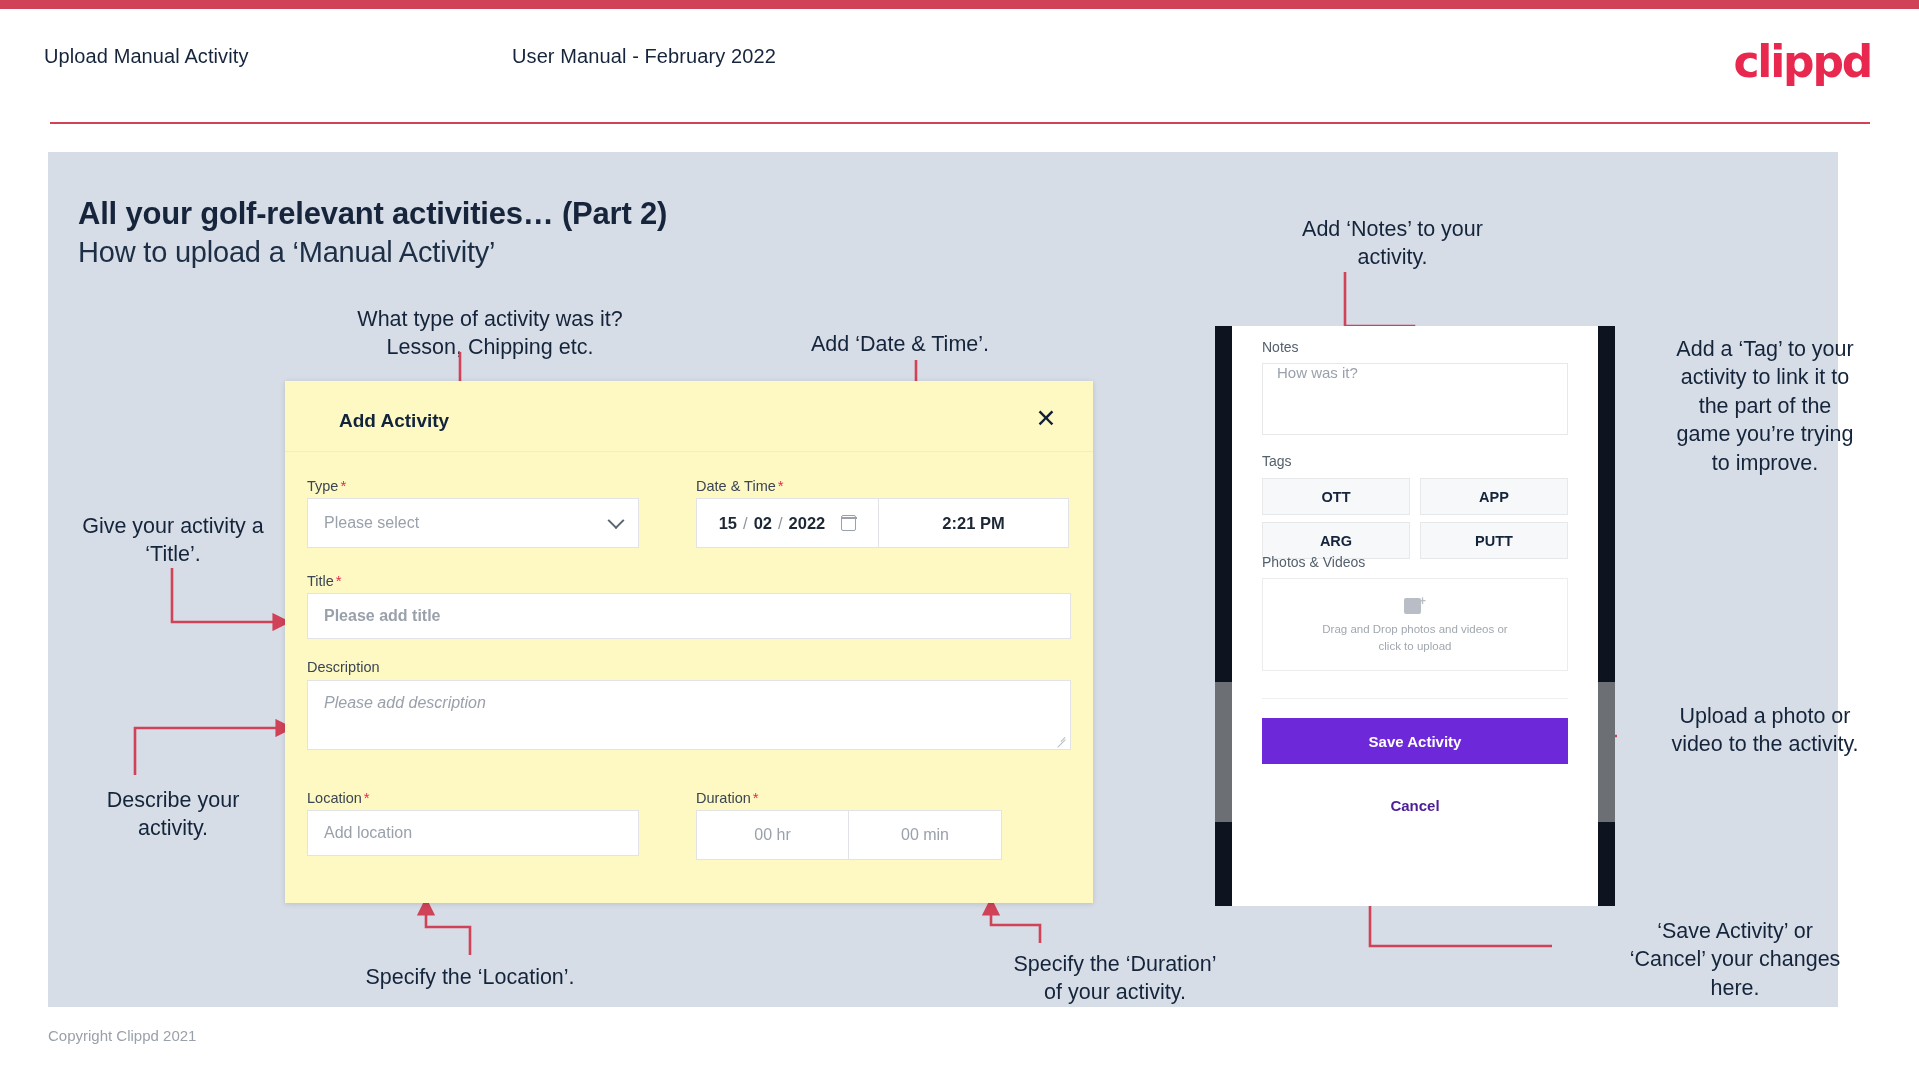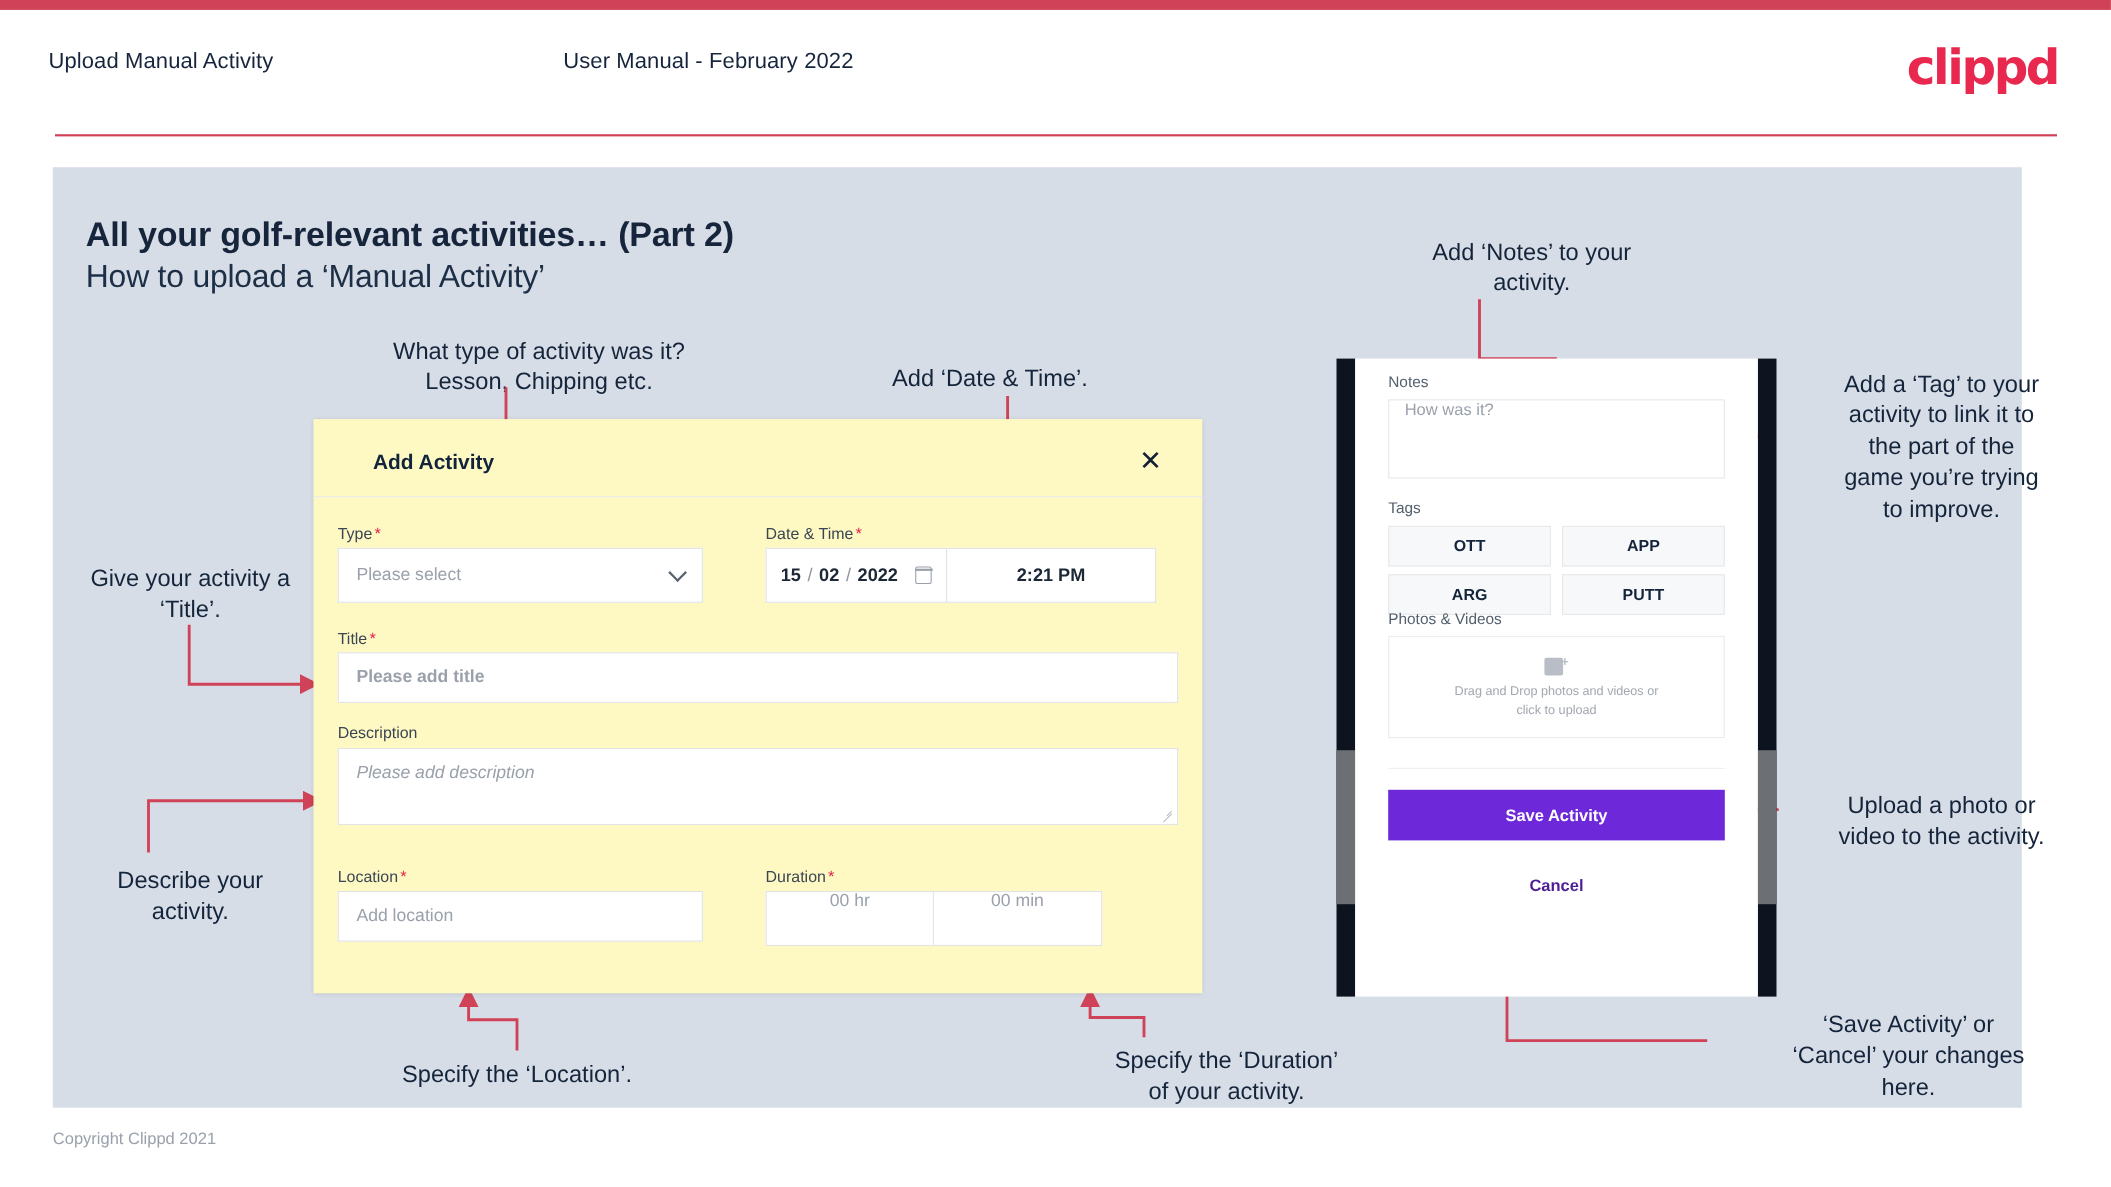"15" .date-box { width: 165px -> 183px }
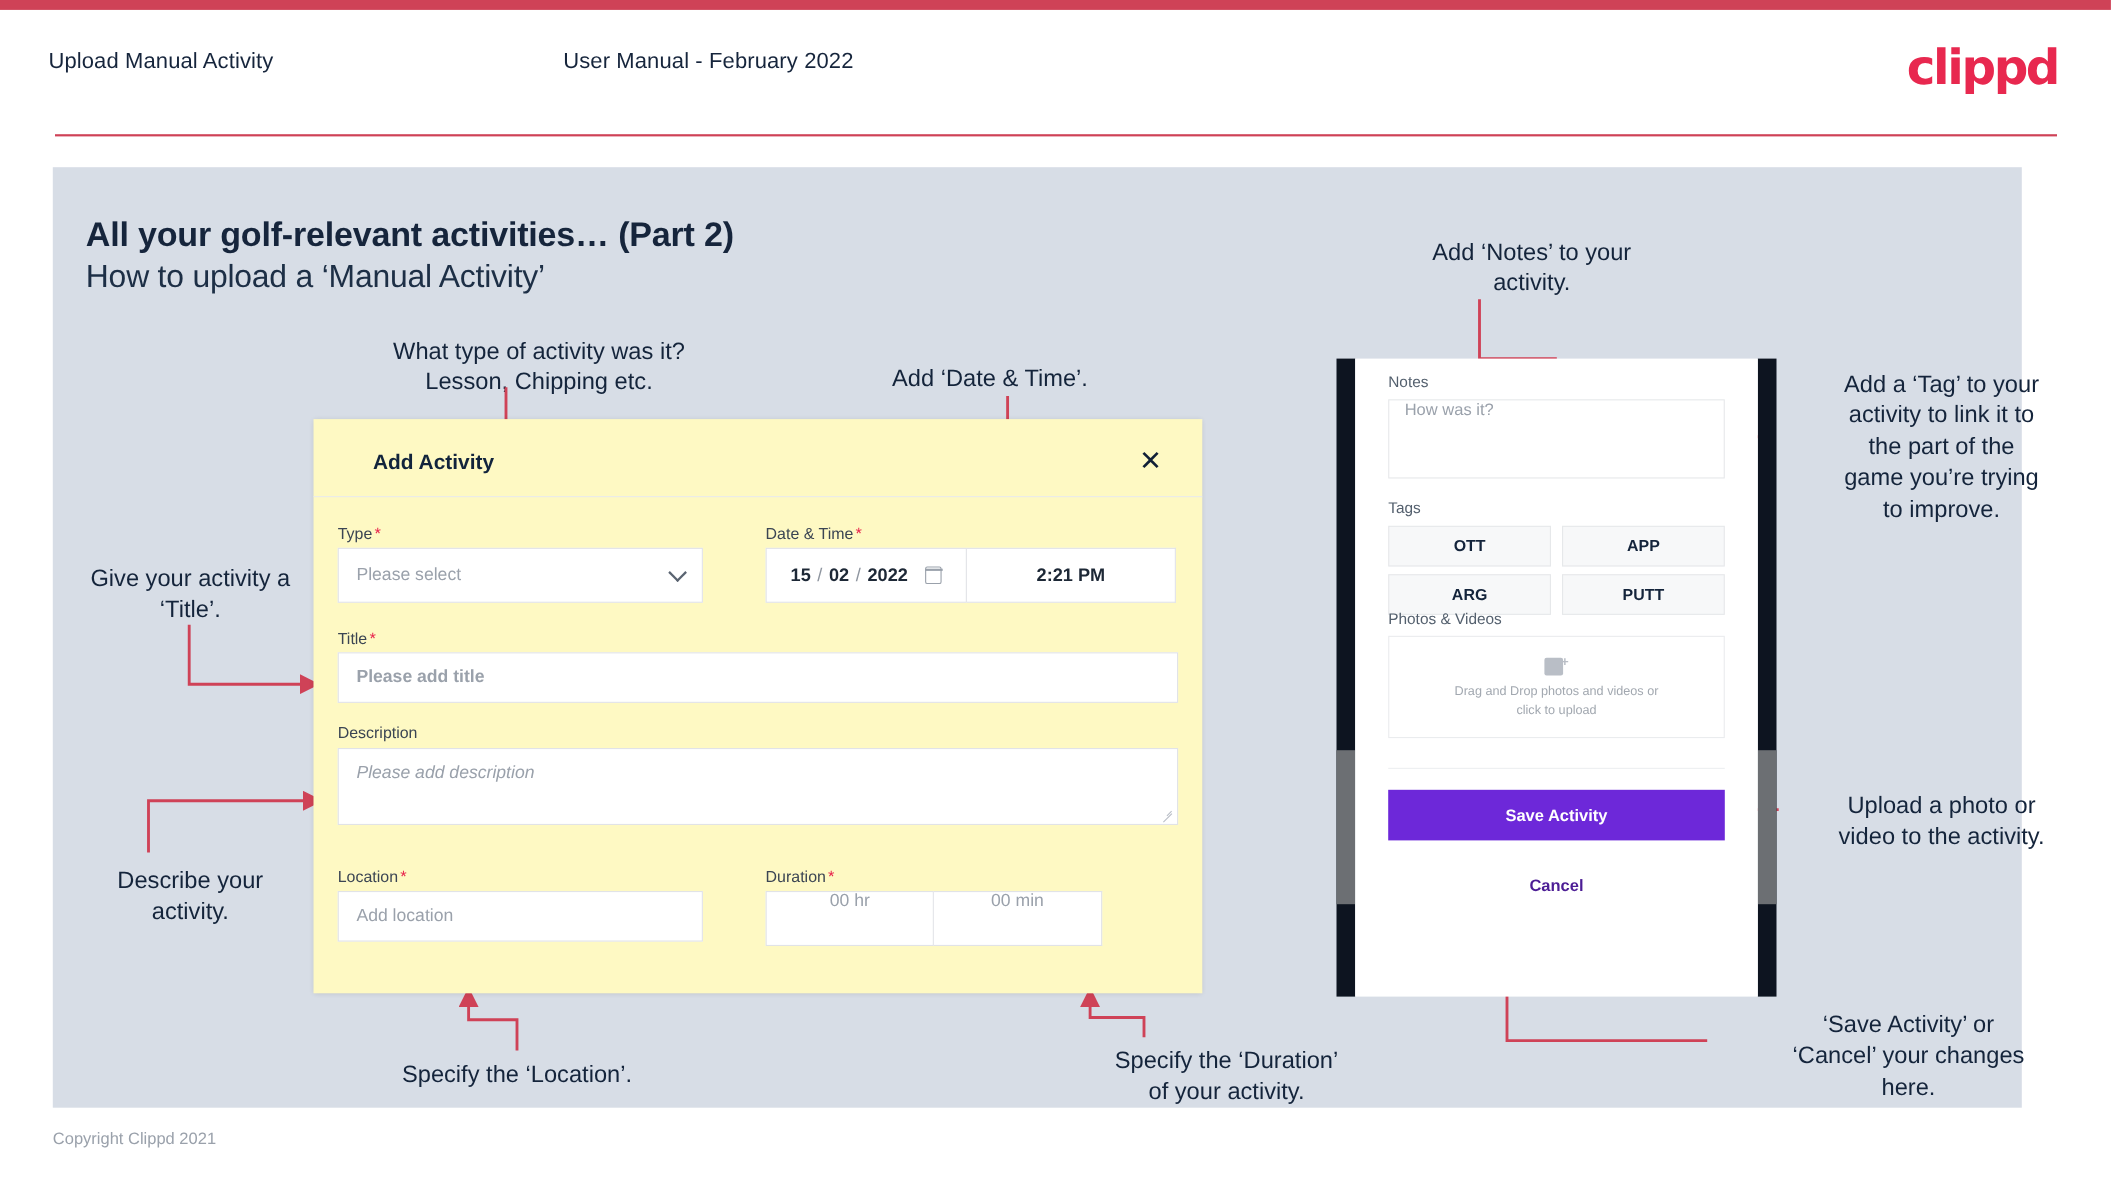"Upload a photo or" div.anno { margin-top: 16px -> none }
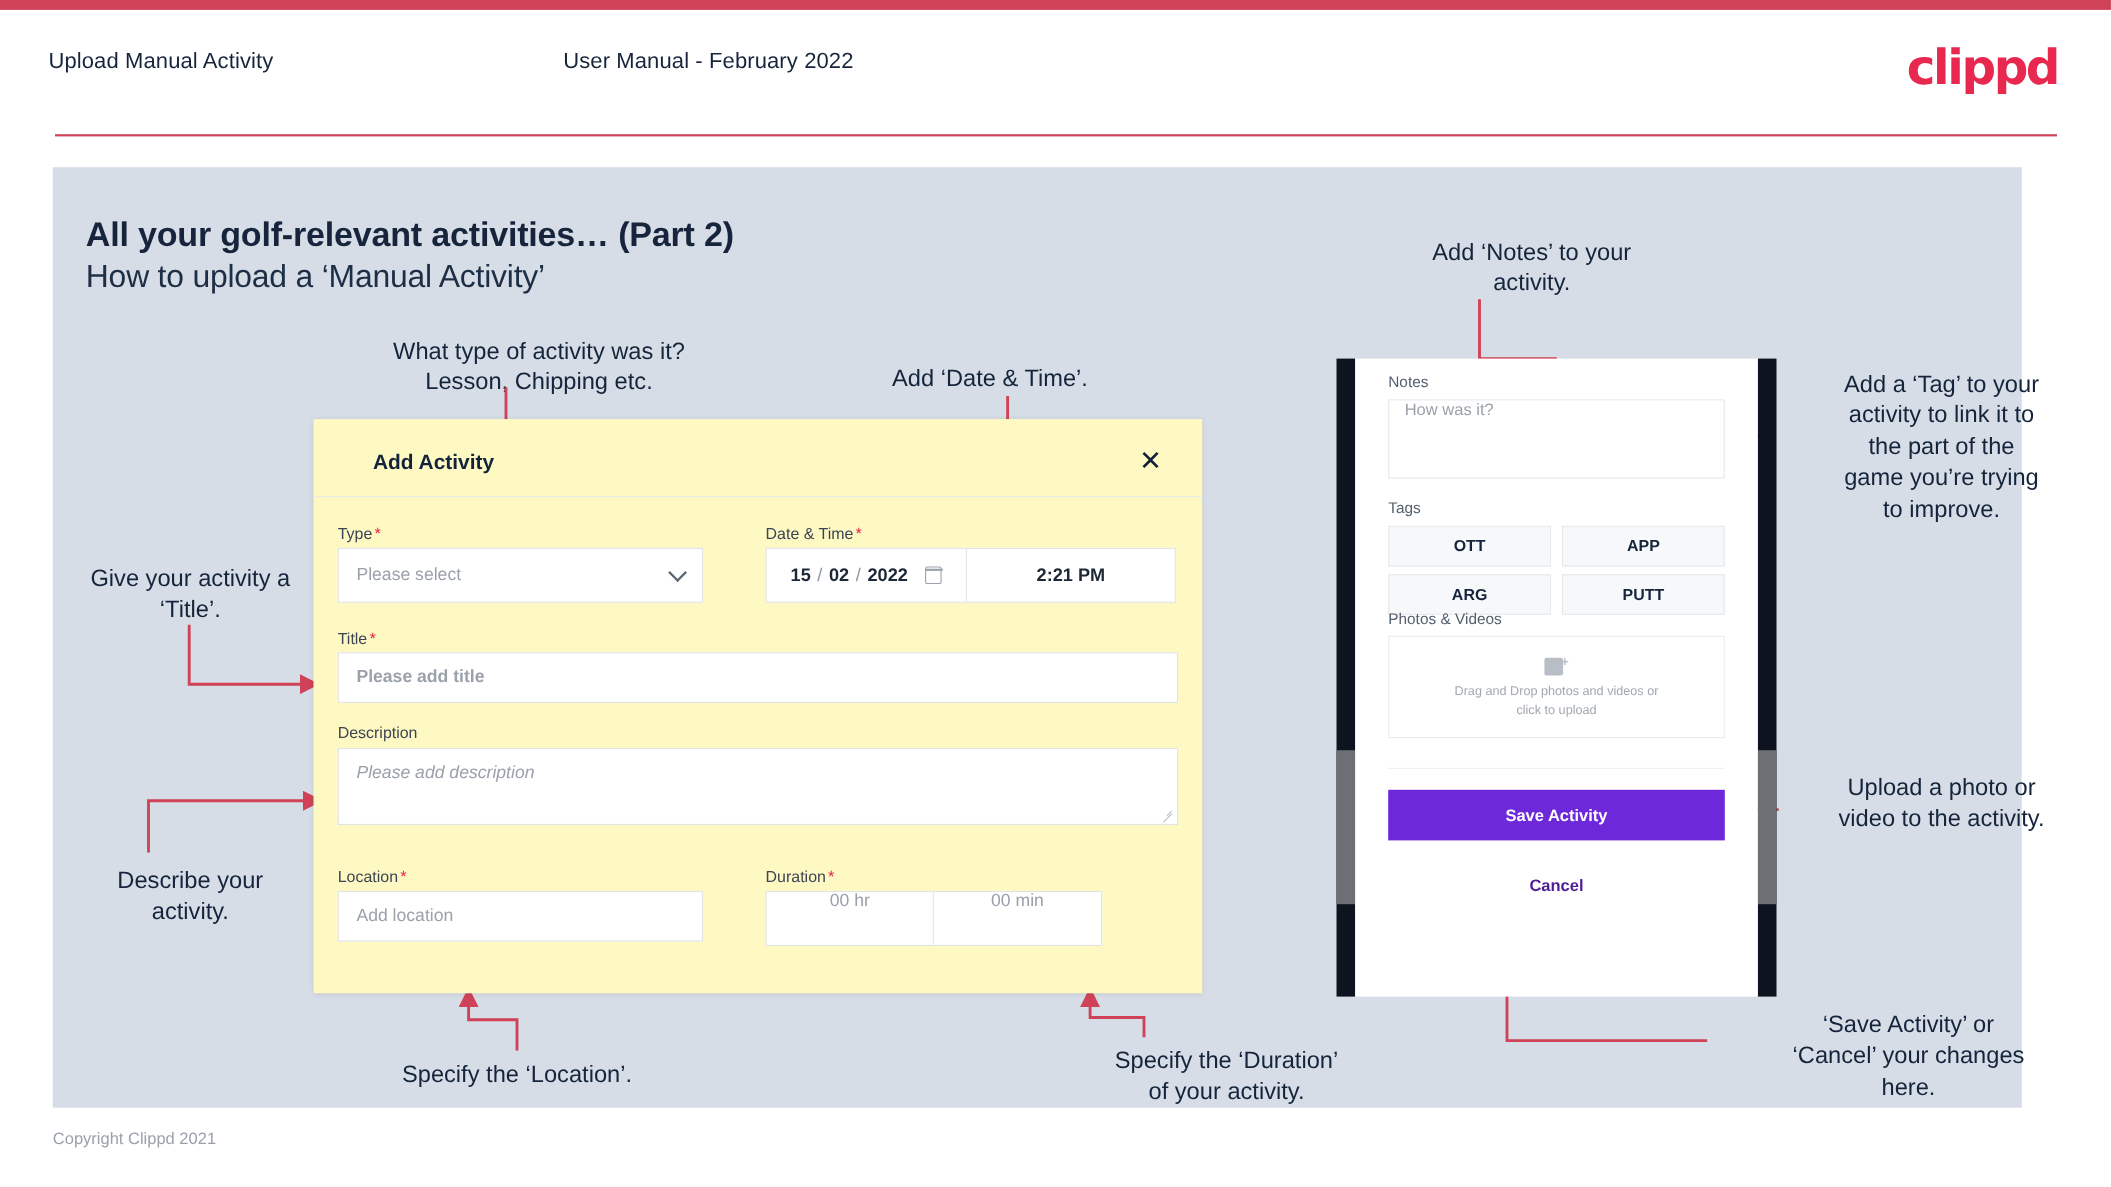"00 hr" .dur-box { align-items: flex-start -> center }
